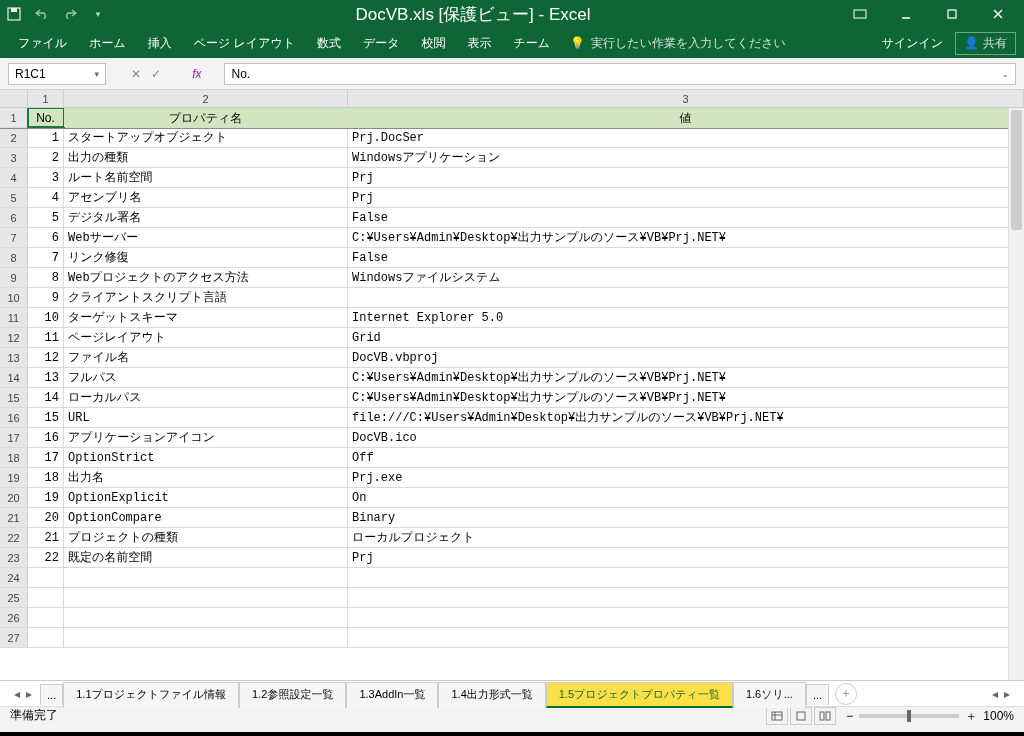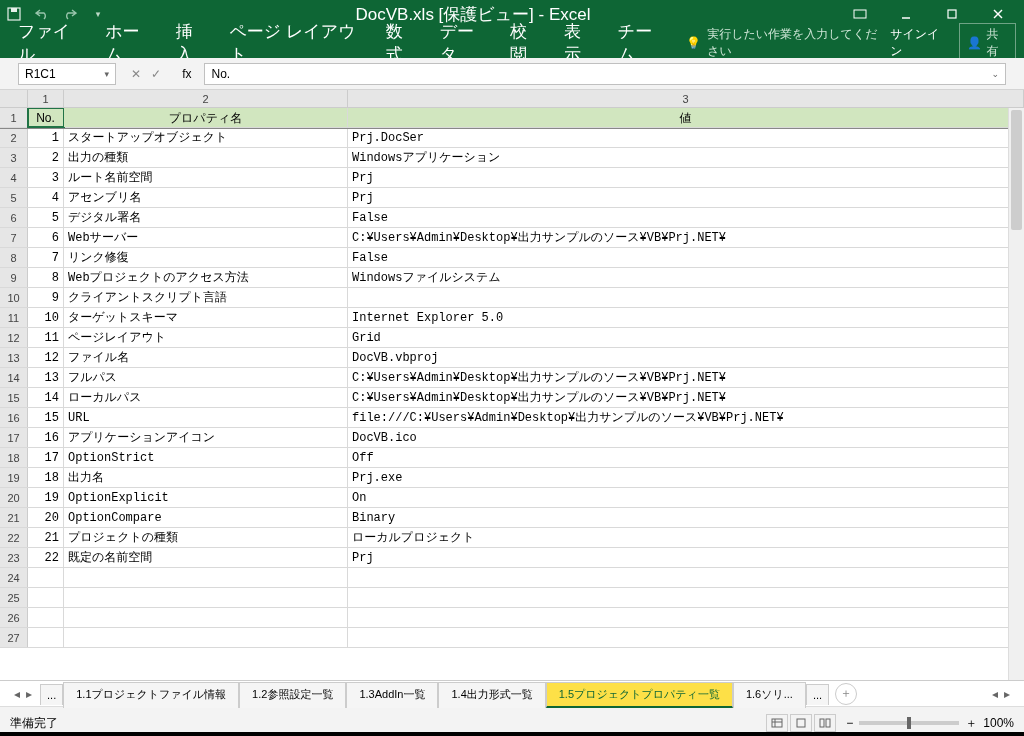"ファイル" .rtab { font-size: 17px -> 12px; text-align: none -> center }
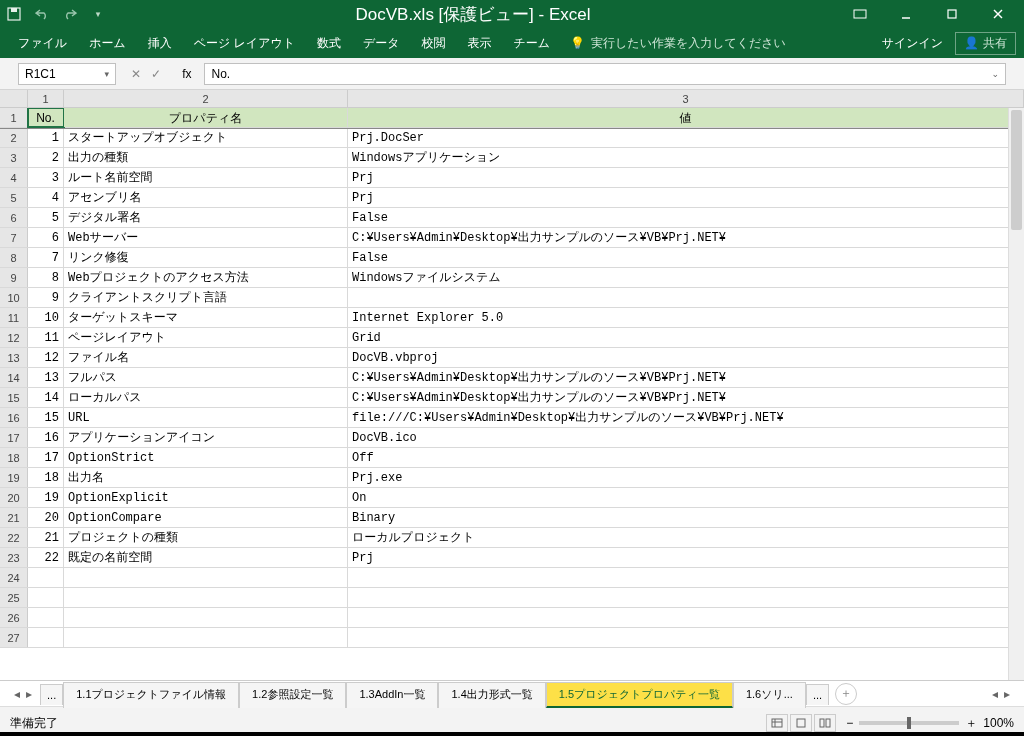"R1C1" .fx-row { gap: 7px -> 17px; padding: 2px 18px -> 2px 8px }
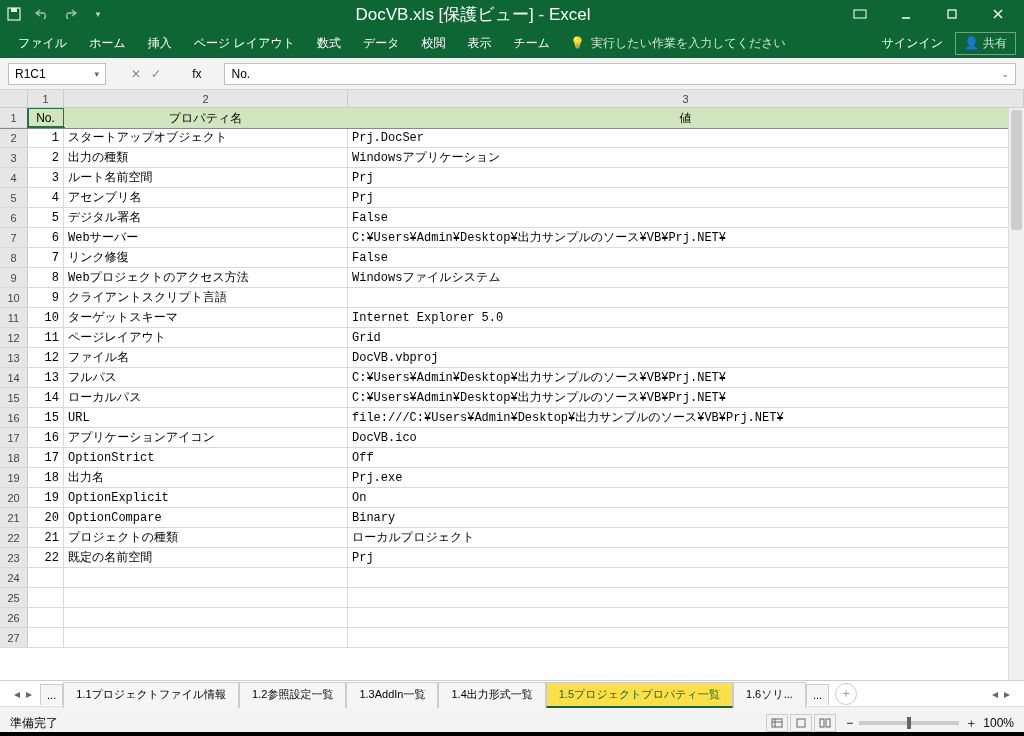"fx" .fx-label { color: #000000 -> #a21caf; font-style: none -> italic }
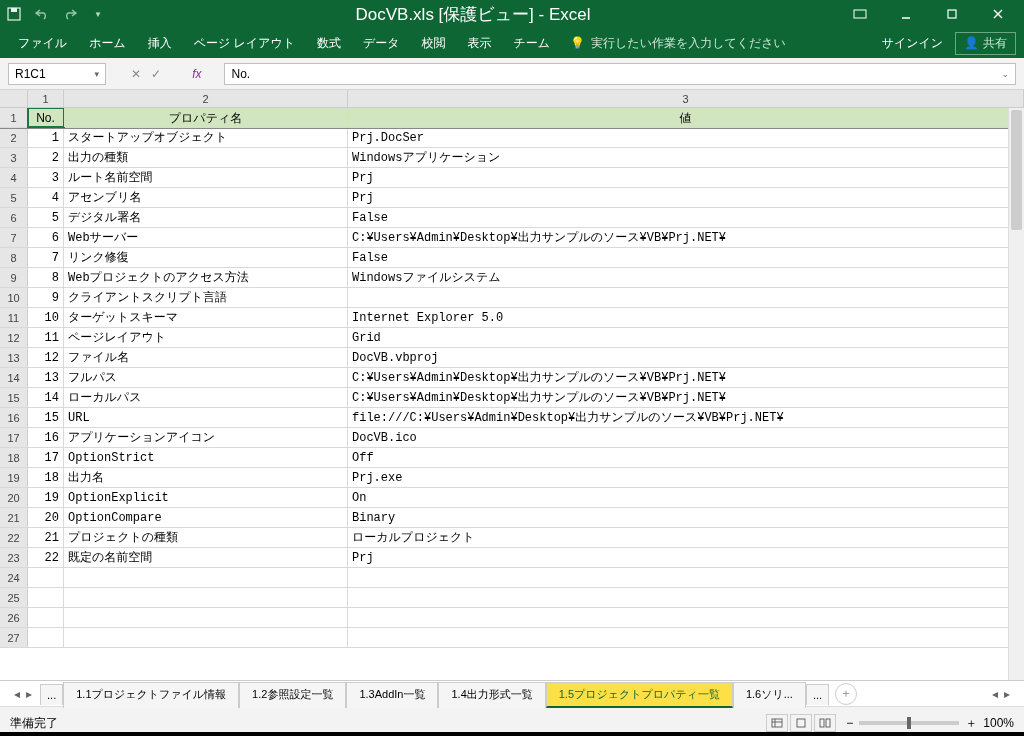"準備完了" .statusbar { align-items: flex-end -> flex-start }
